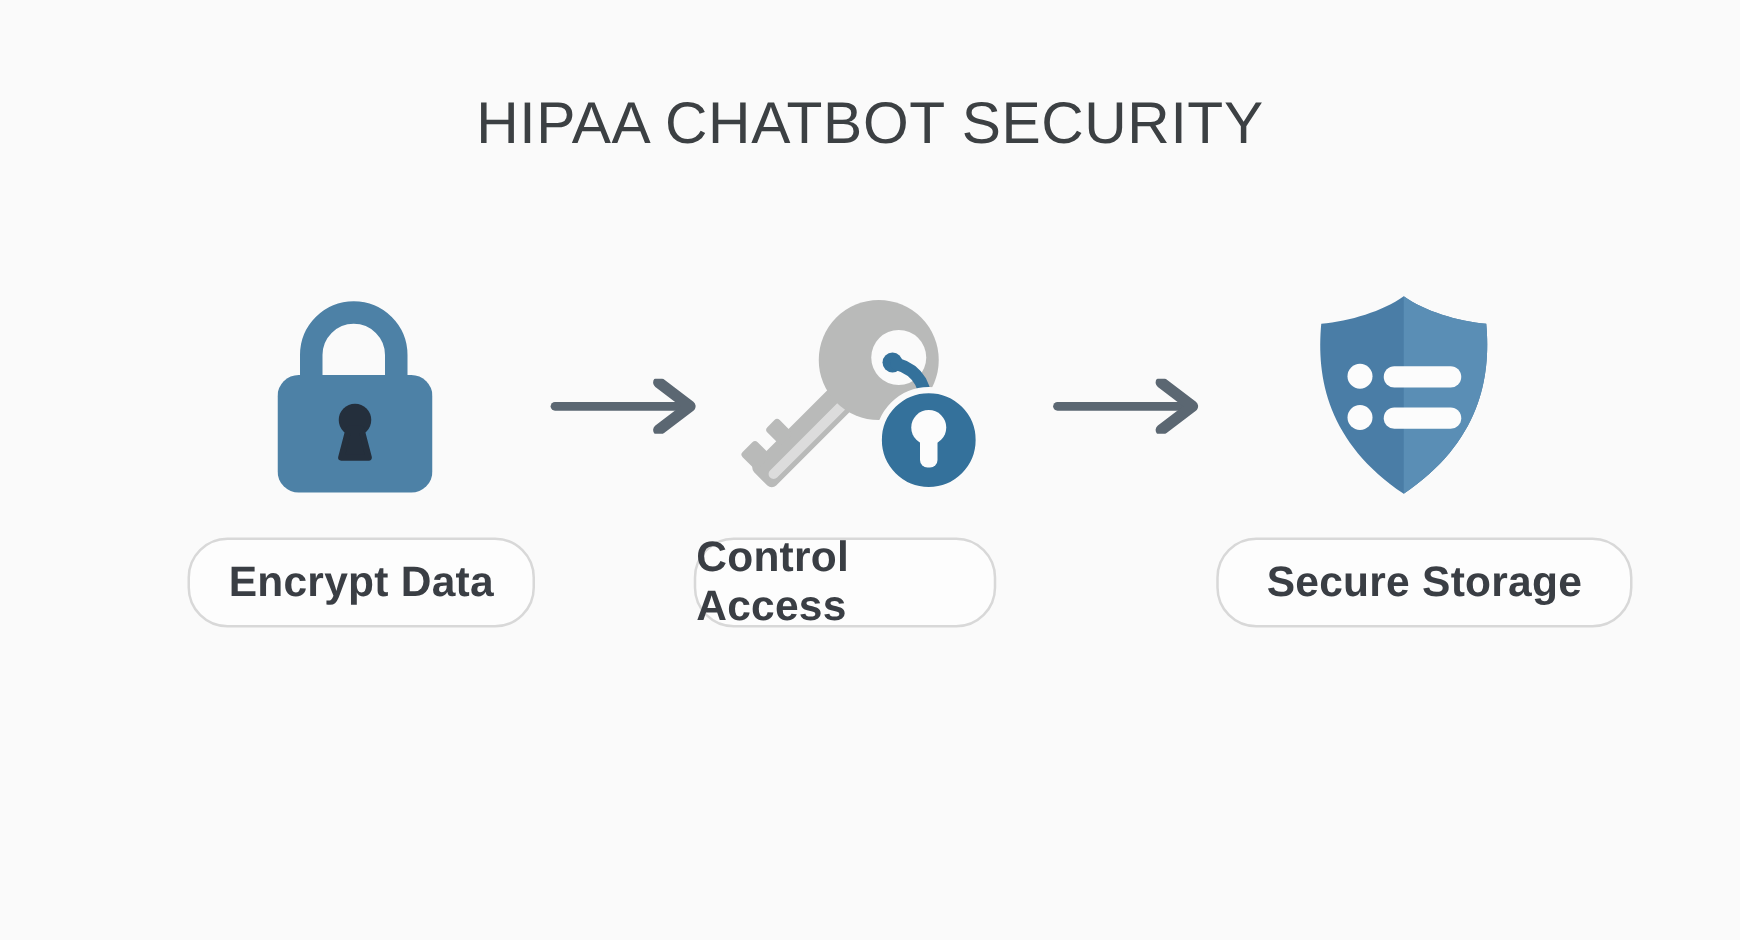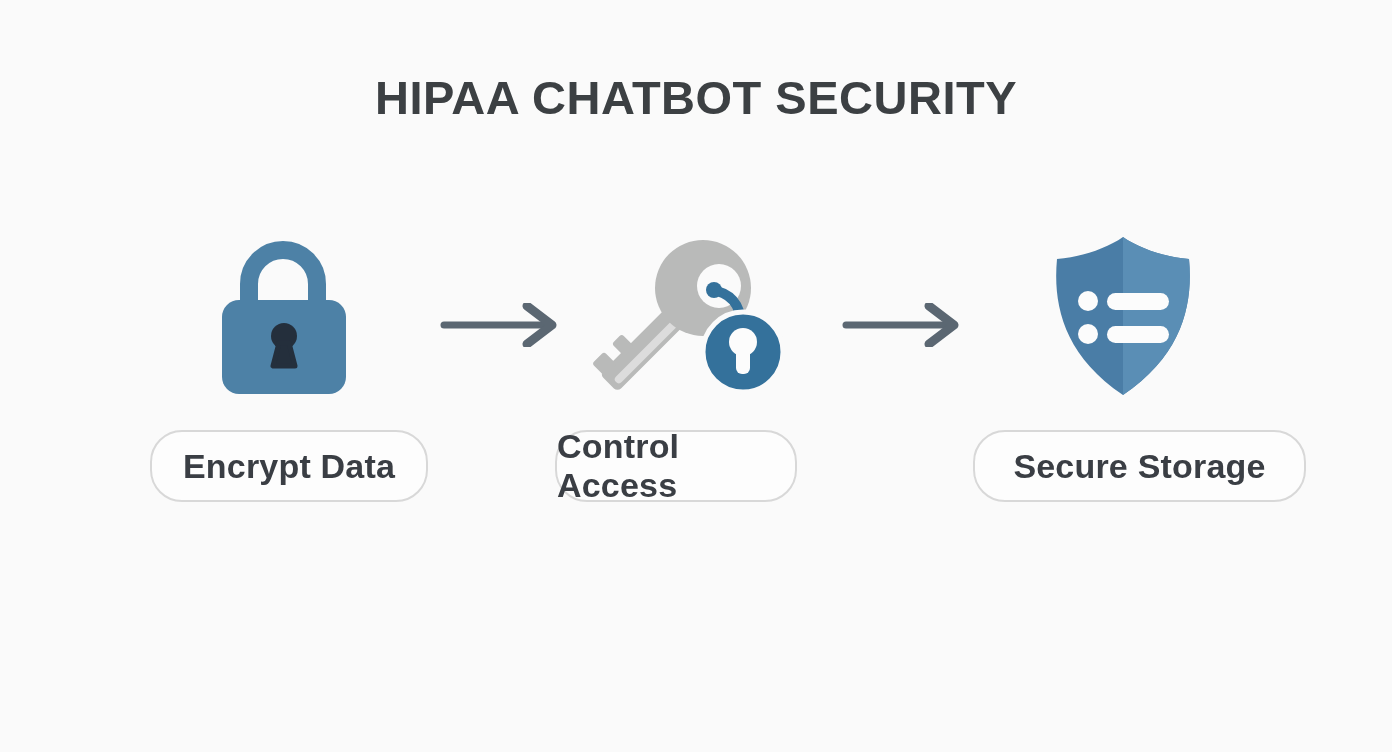"HIPAA CHATBOT SECURITY" .title { font-weight: bold -> normal }
